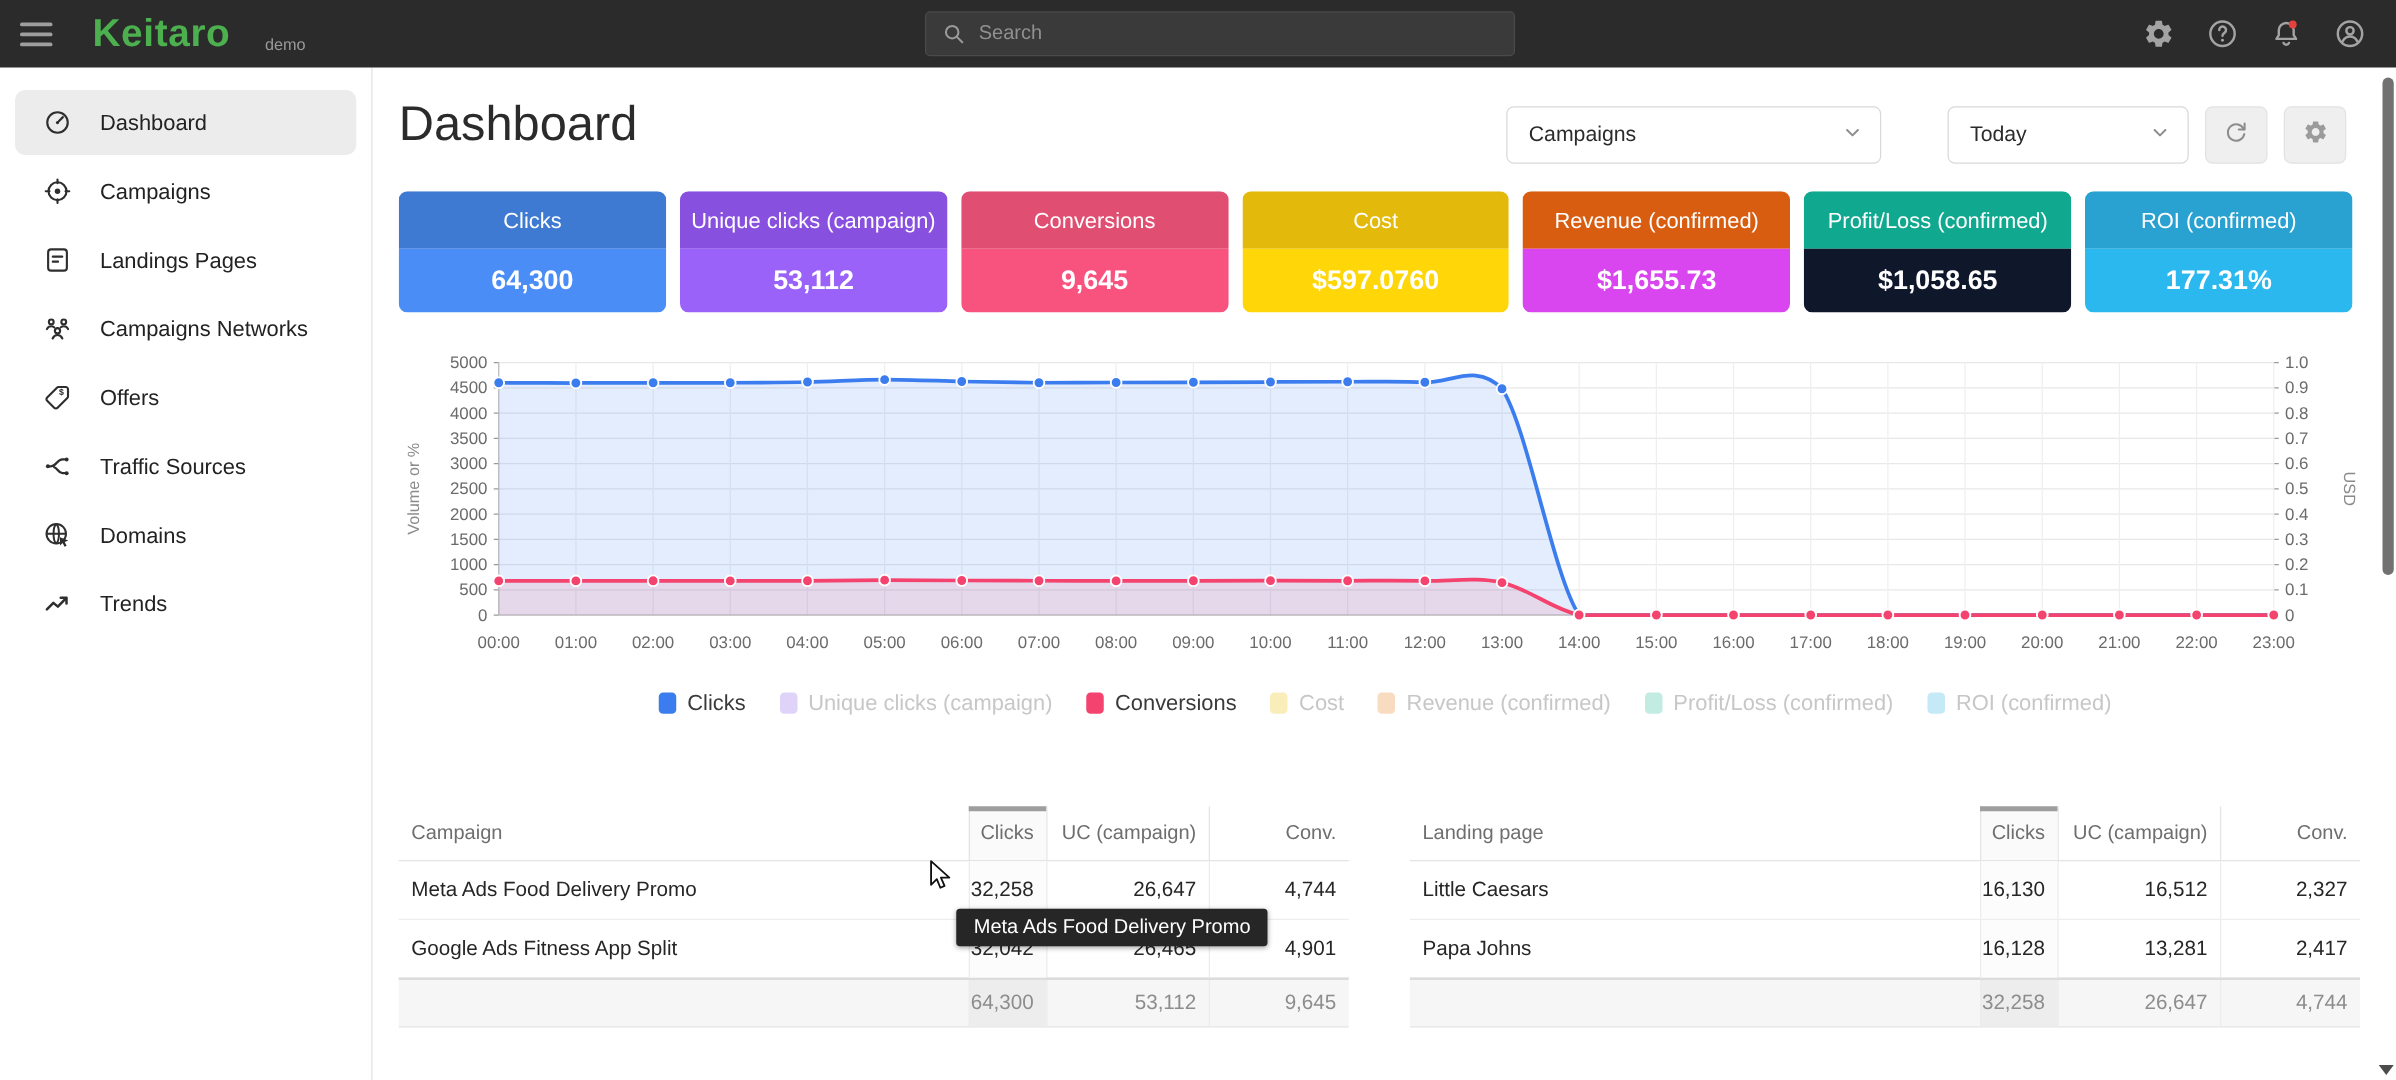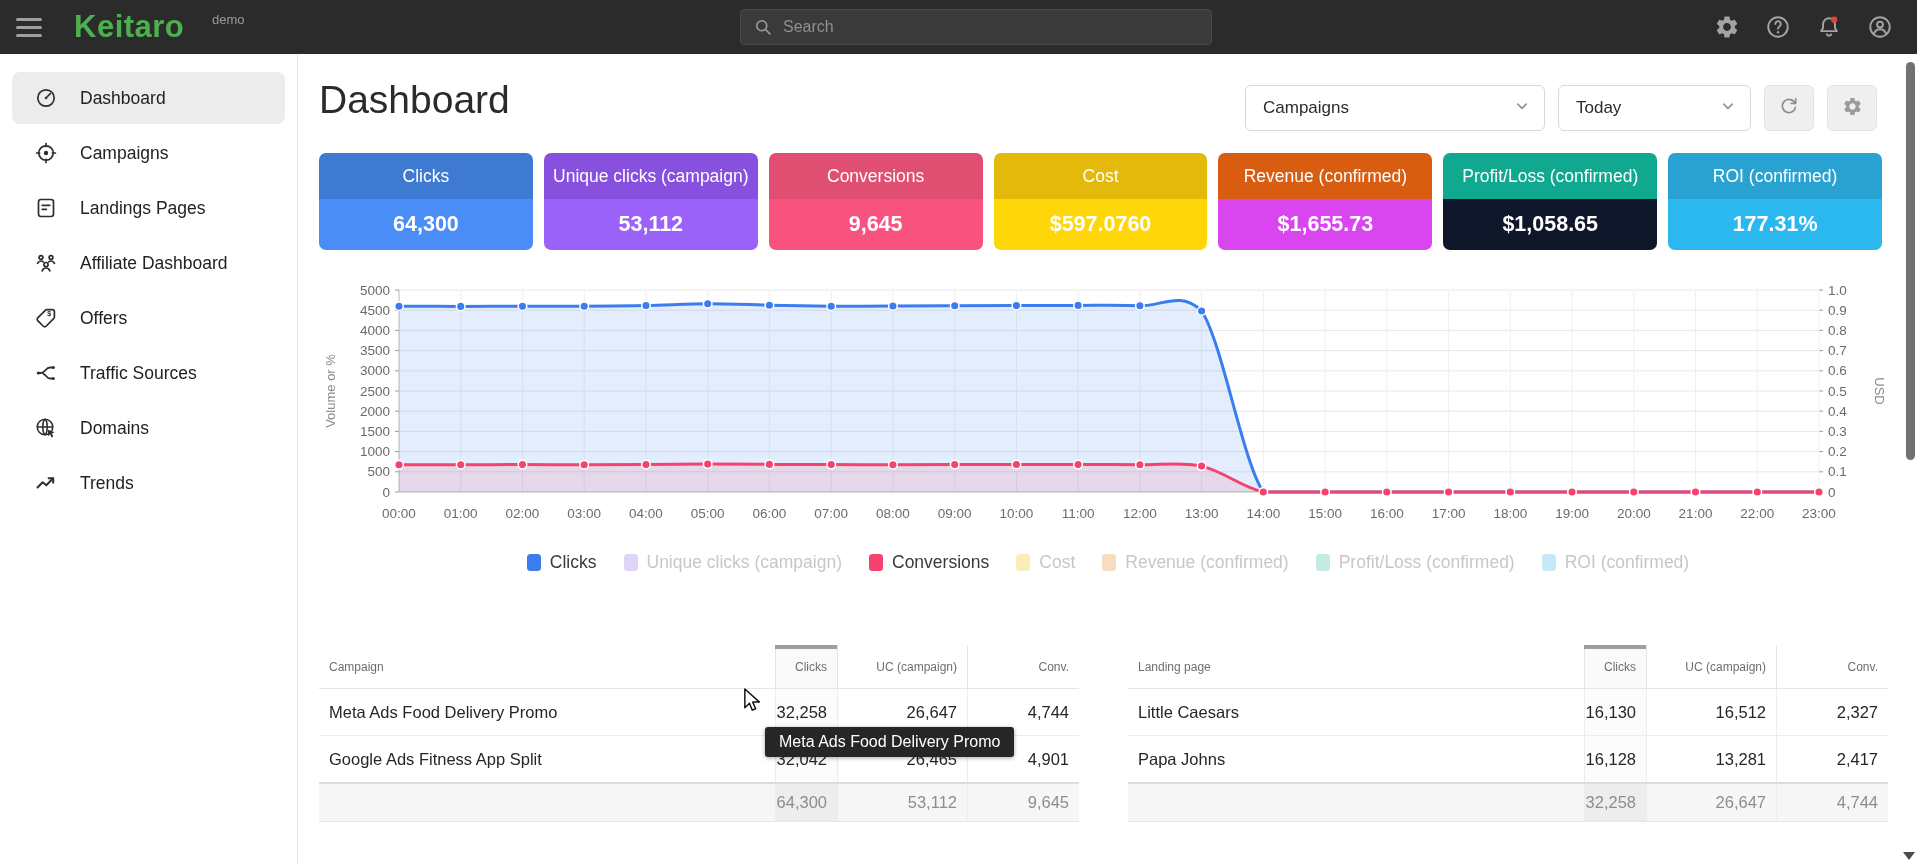"demo" .logo-badge { top: 12px -> 28px }
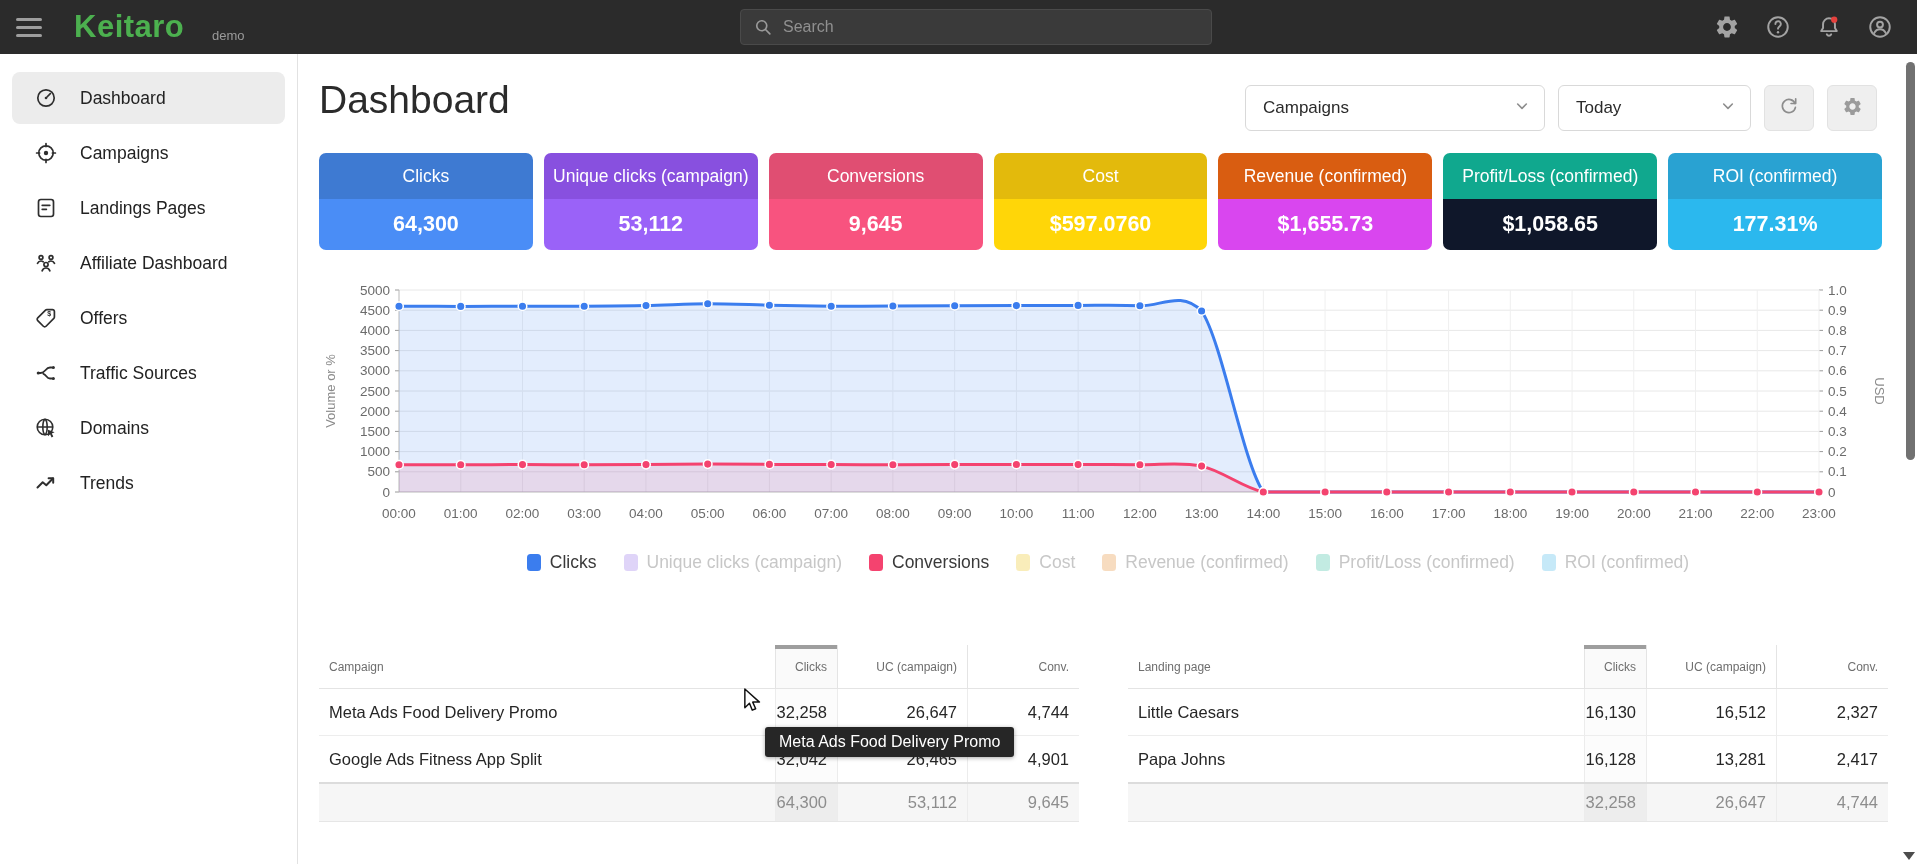"Today" .select.w-range { margin-left: none -> 40px }
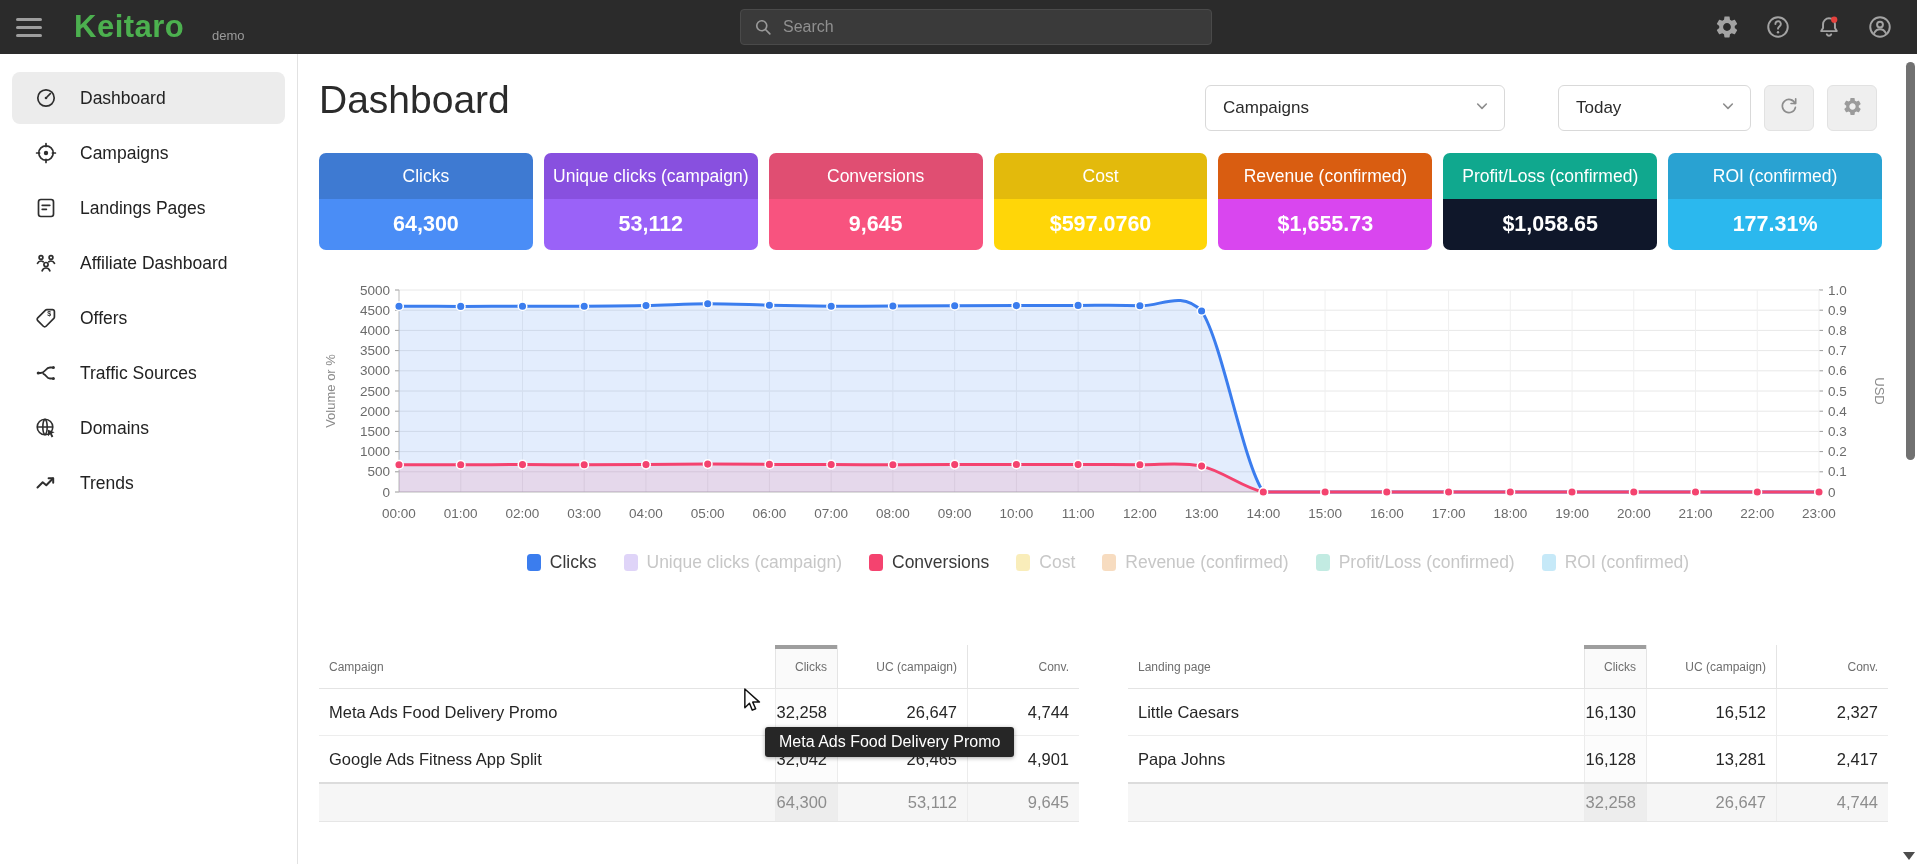"Affiliate Dashboard" span.s-label { text: Affiliate Dashboard -> Campaigns Networks }
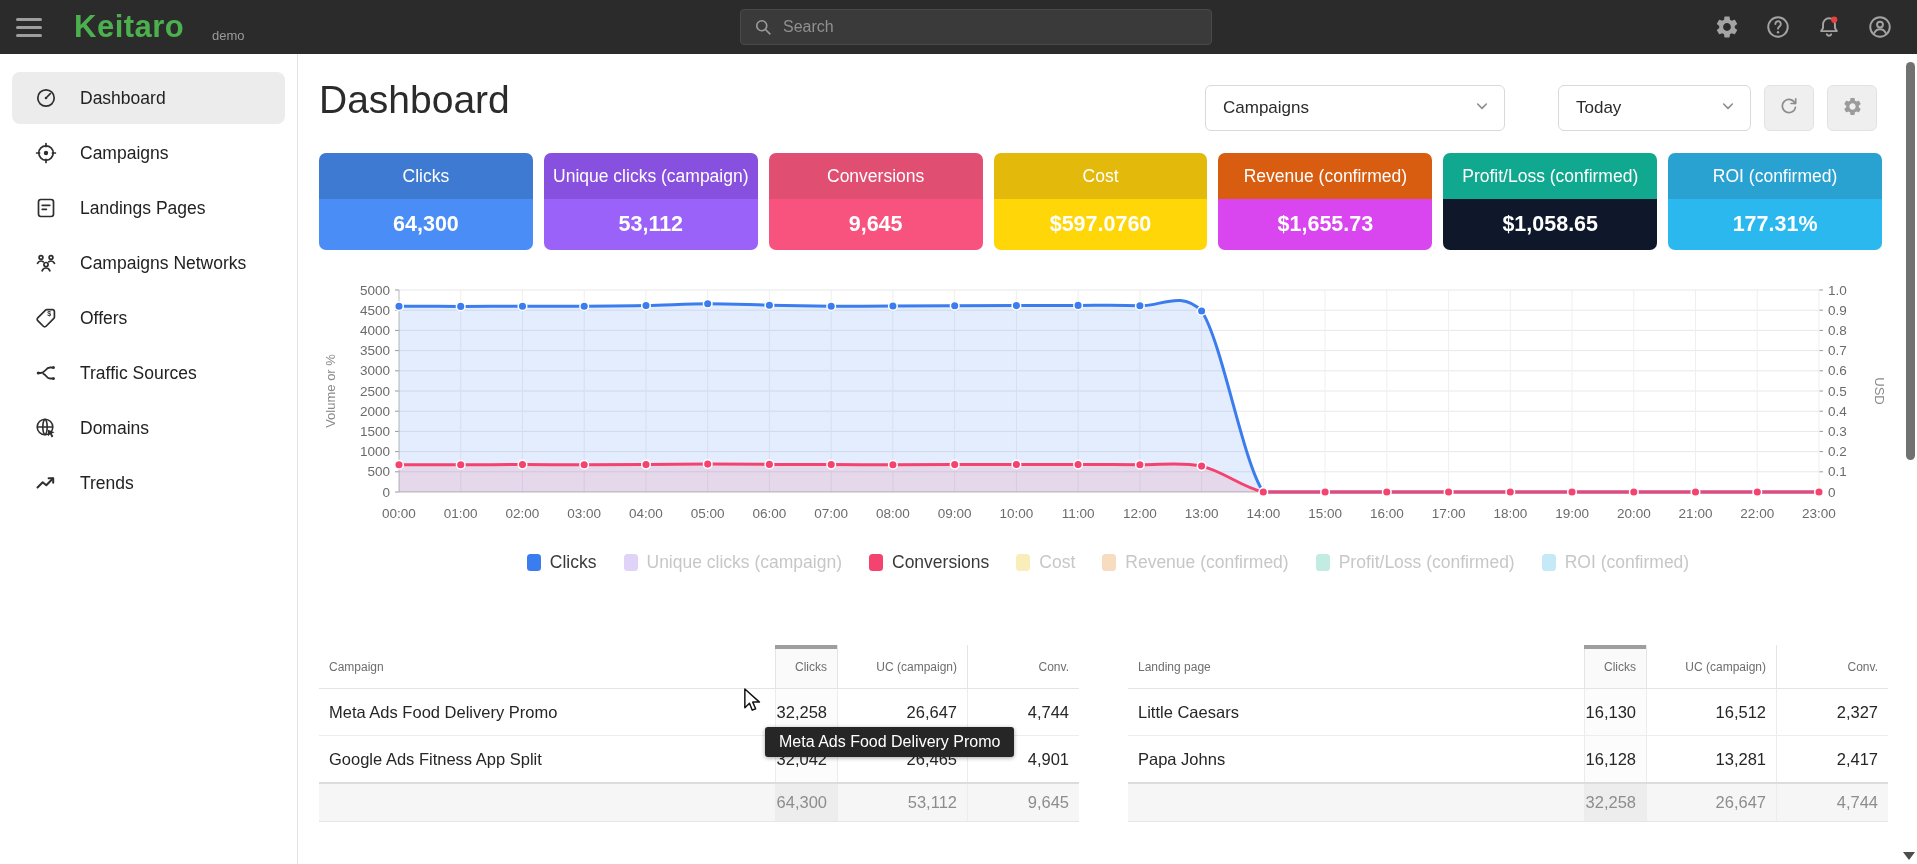"Campaign" .thead { font-size: 12px -> 16px }
